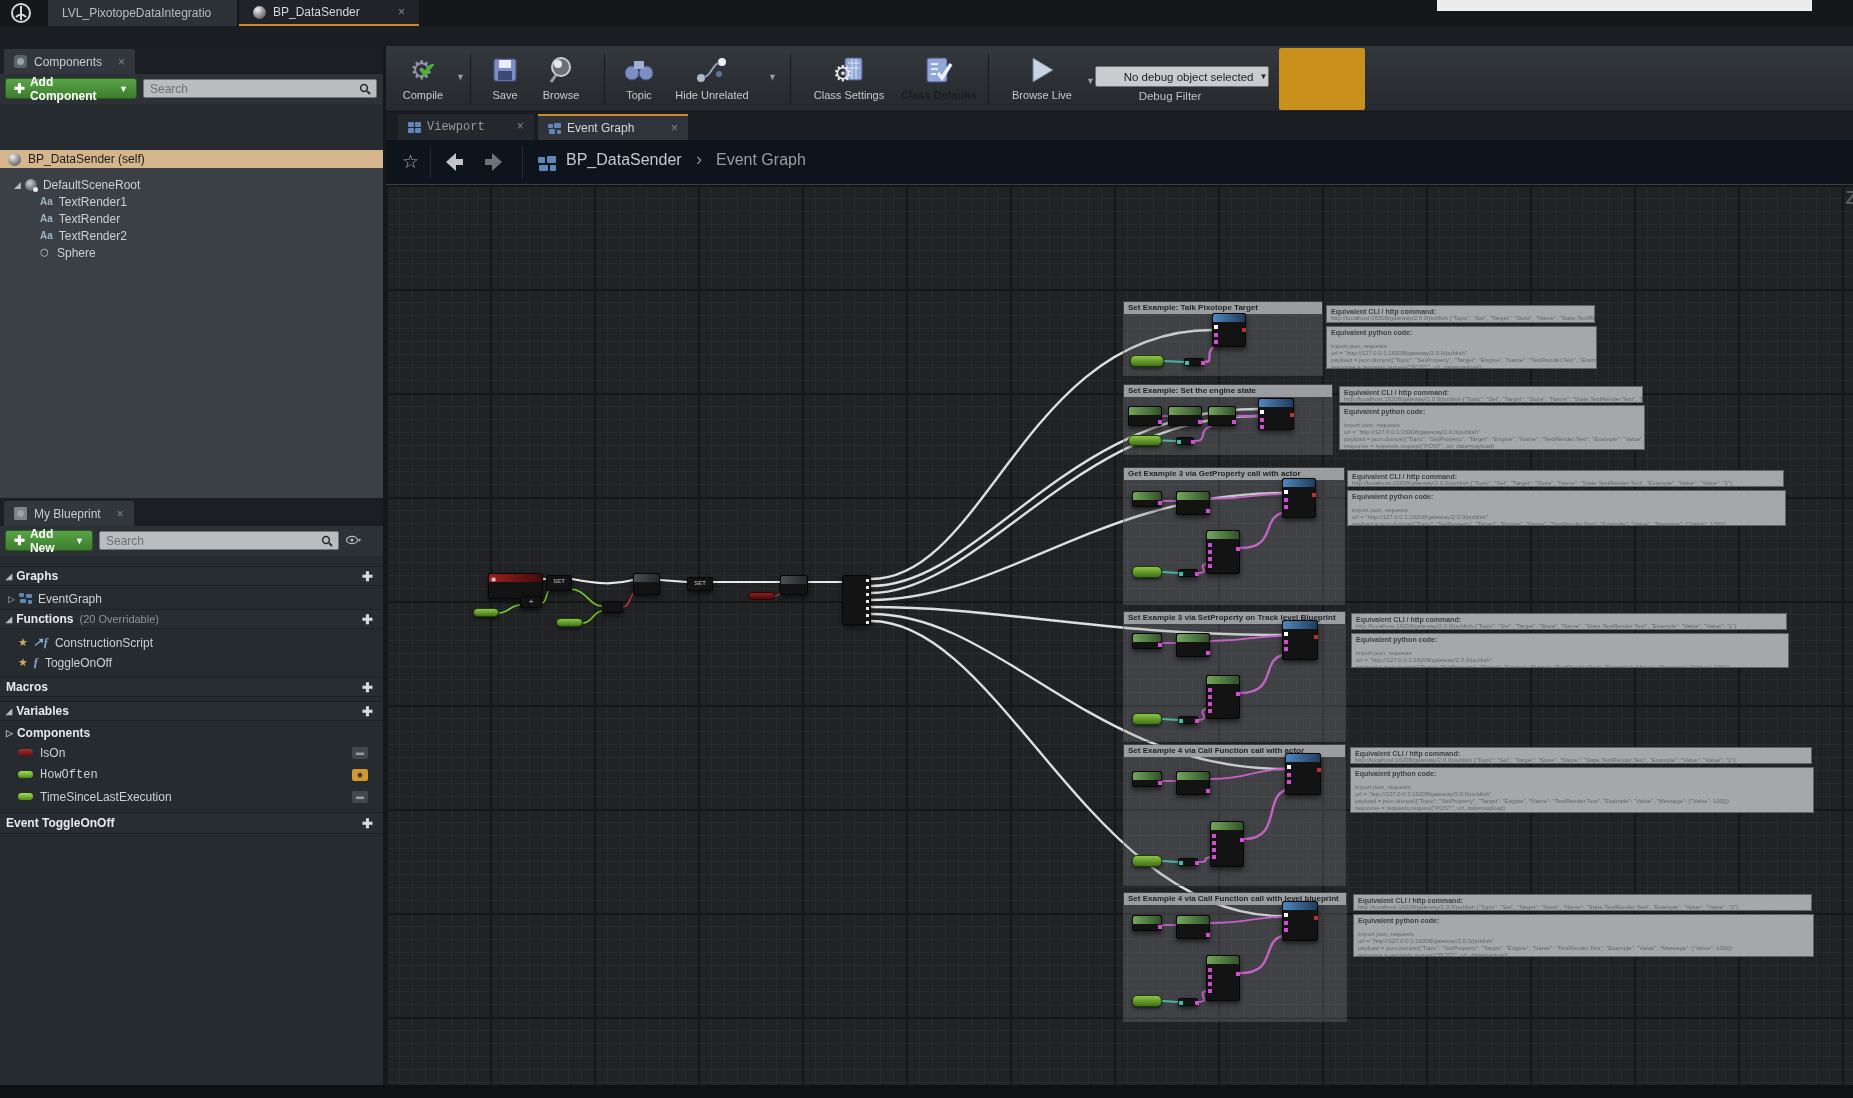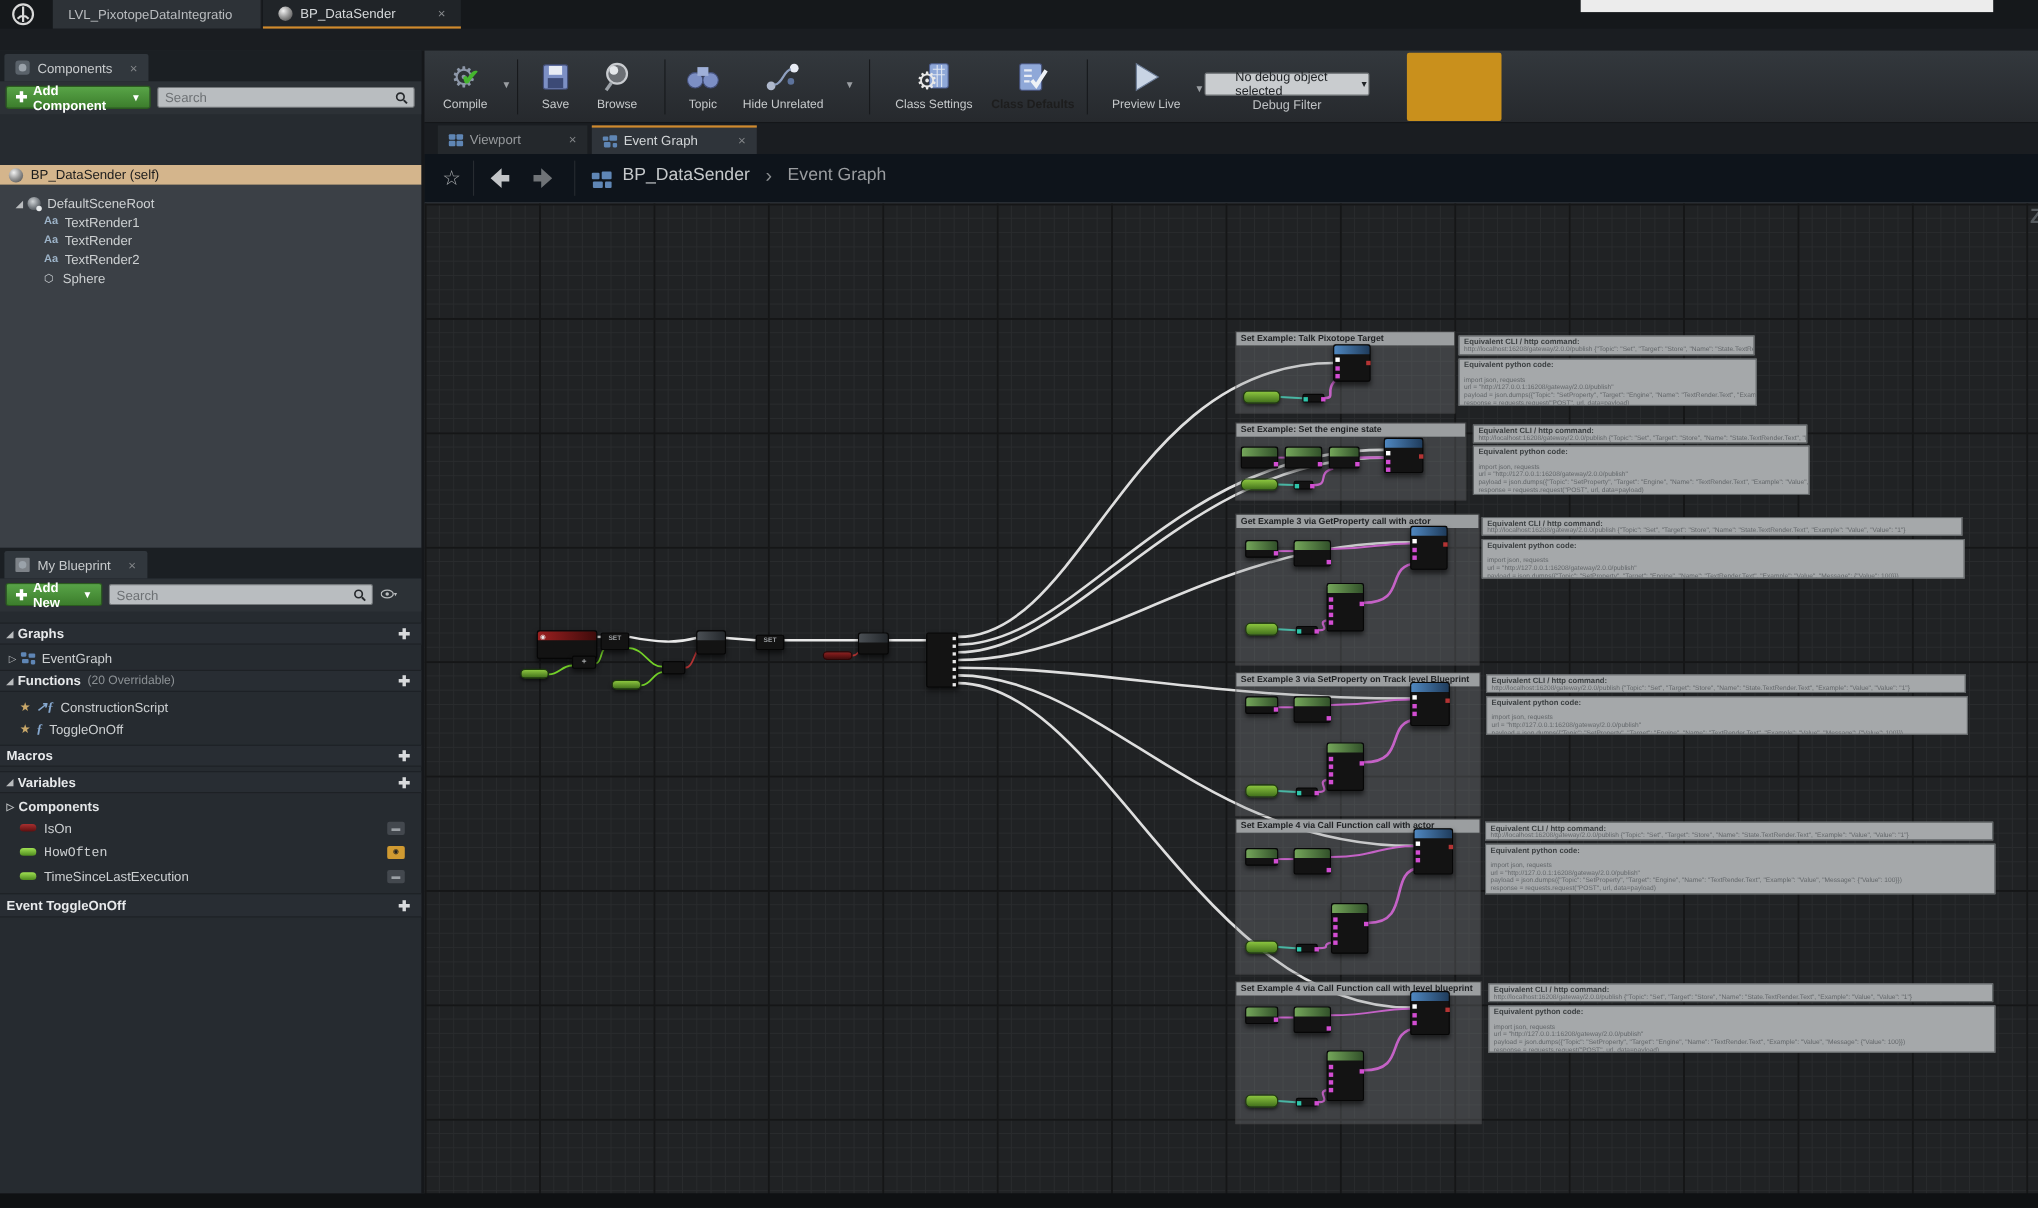"No debug object selected" .debug-dd { width: 150px -> 174px }
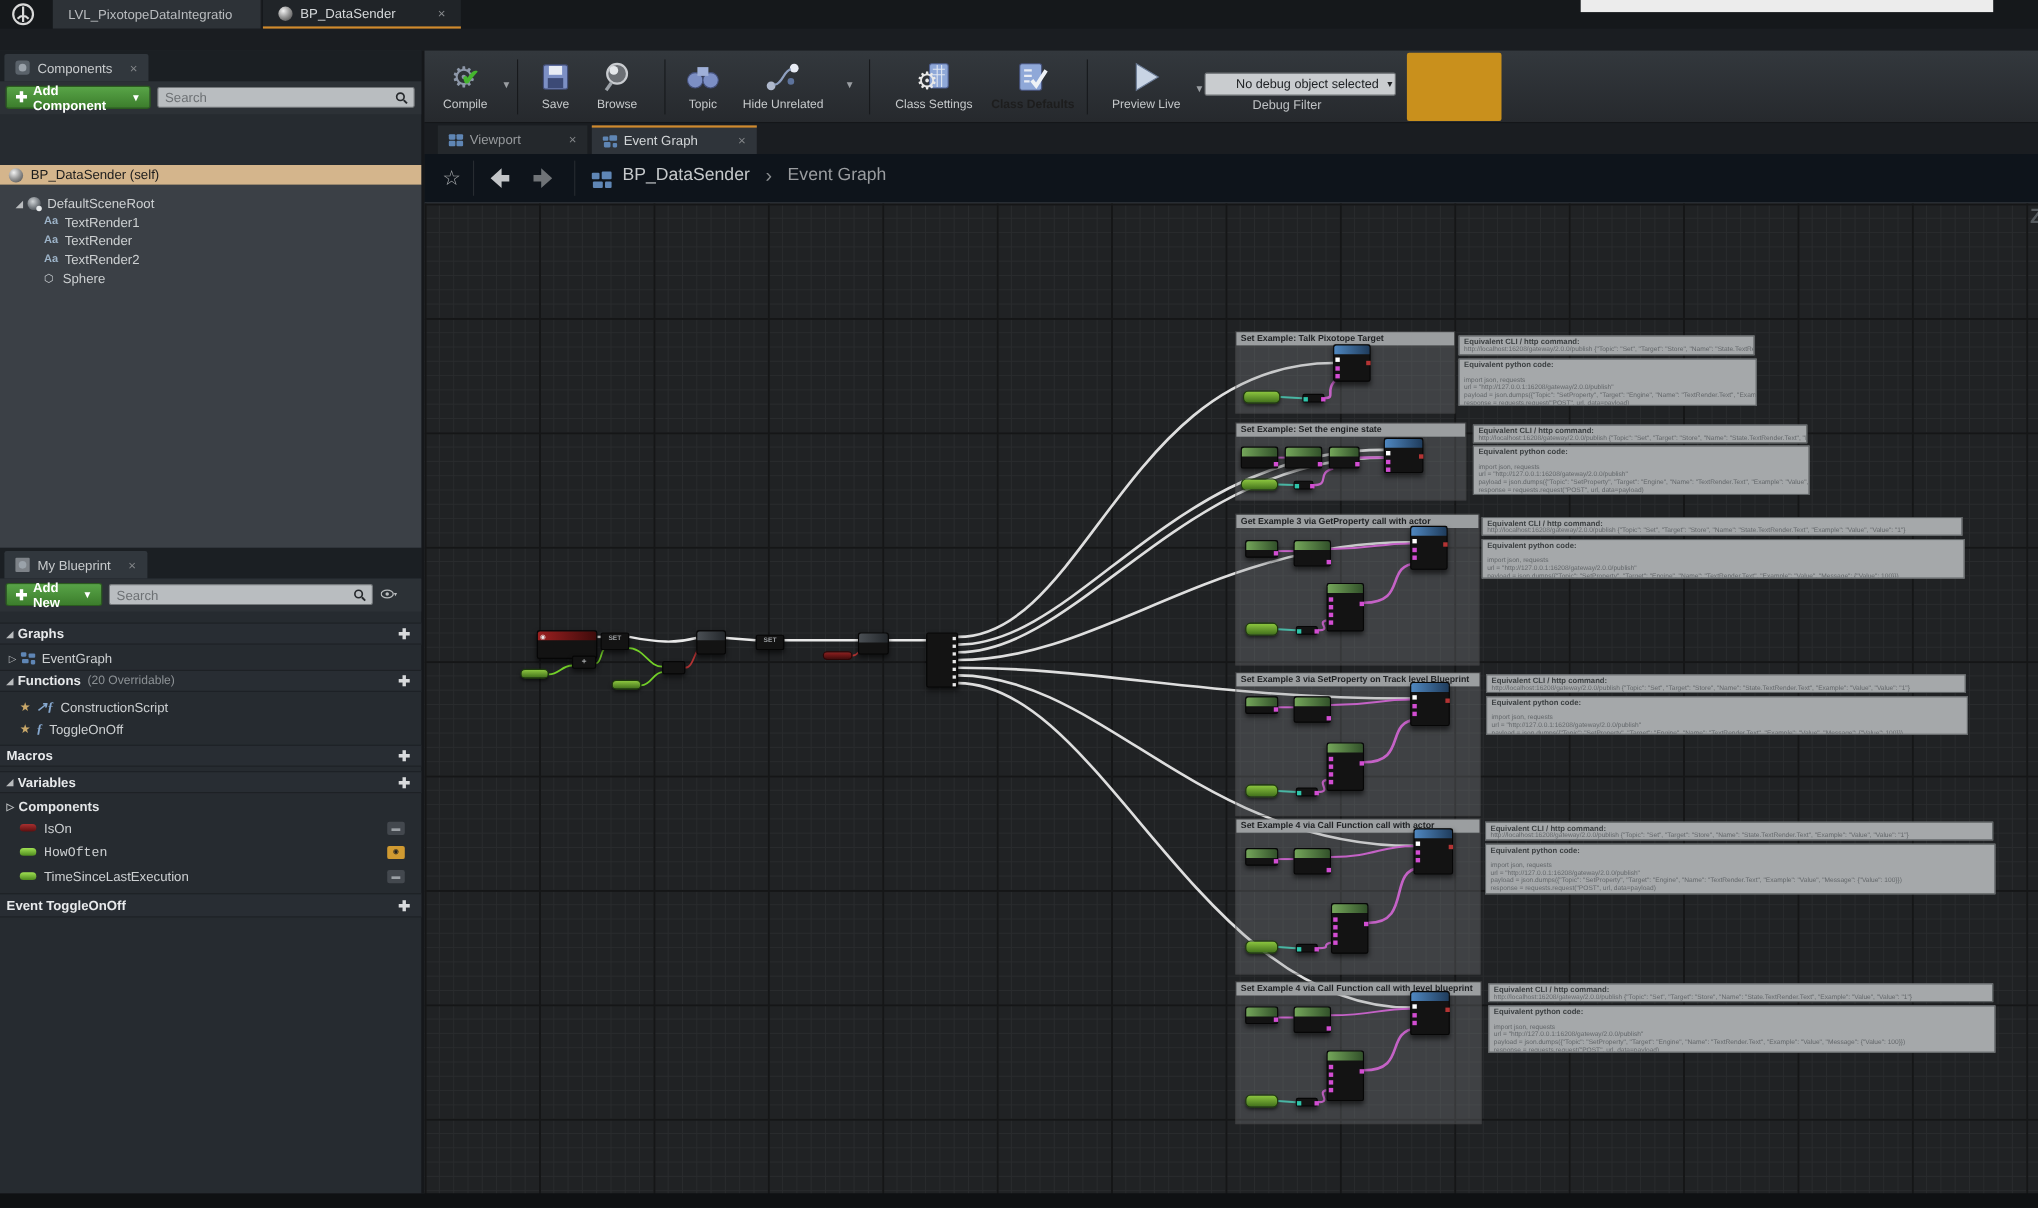"Preview Live" span.lbl { text: Preview -> Browse }
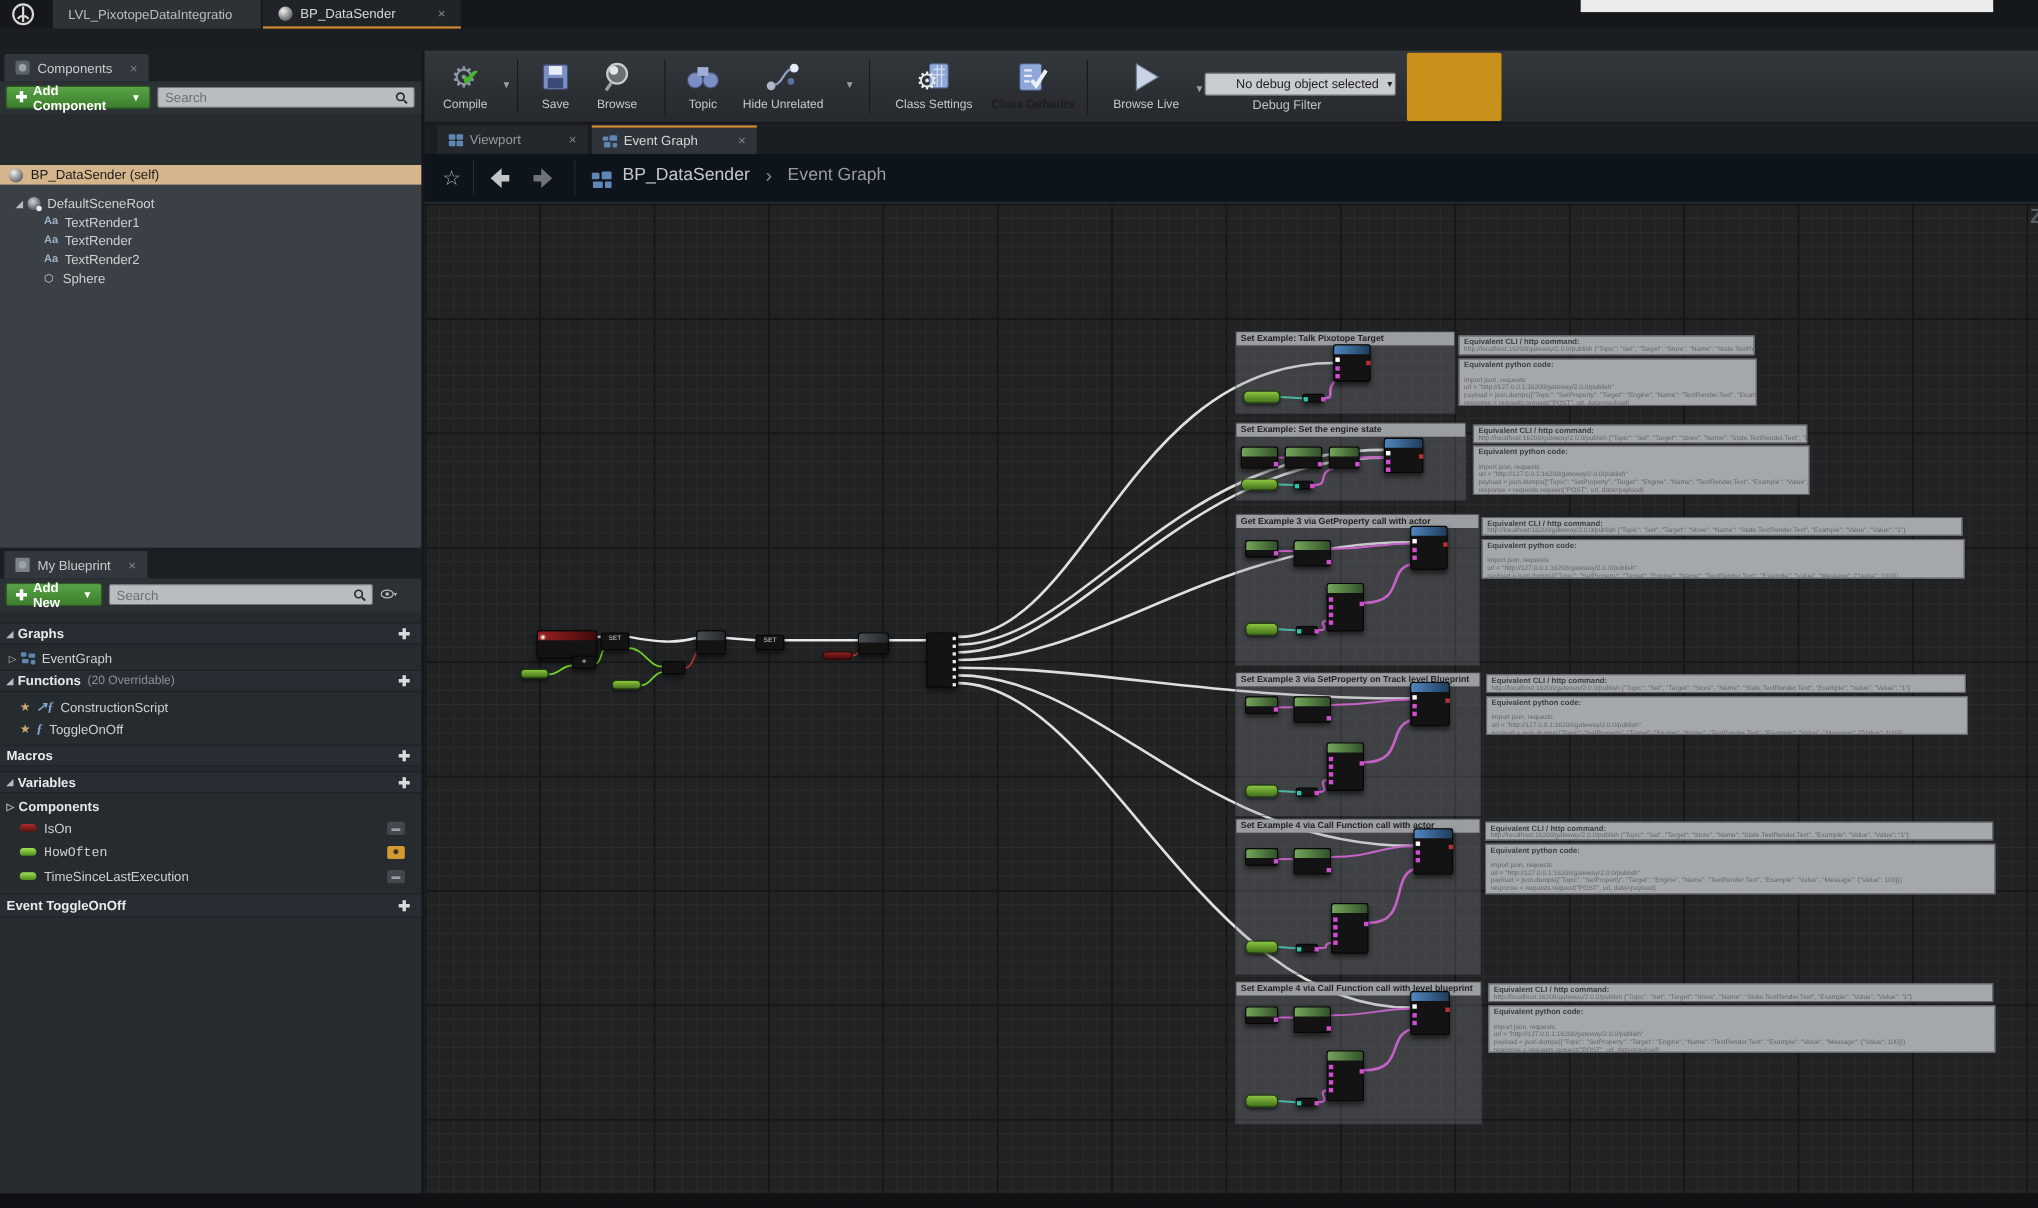"Viewport" .doctab.inactive { font-family: none -> Liberation Mono, monospace }
